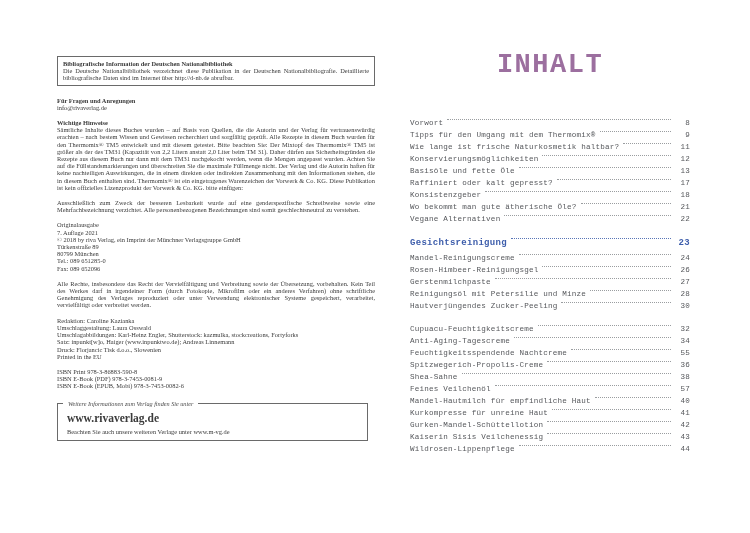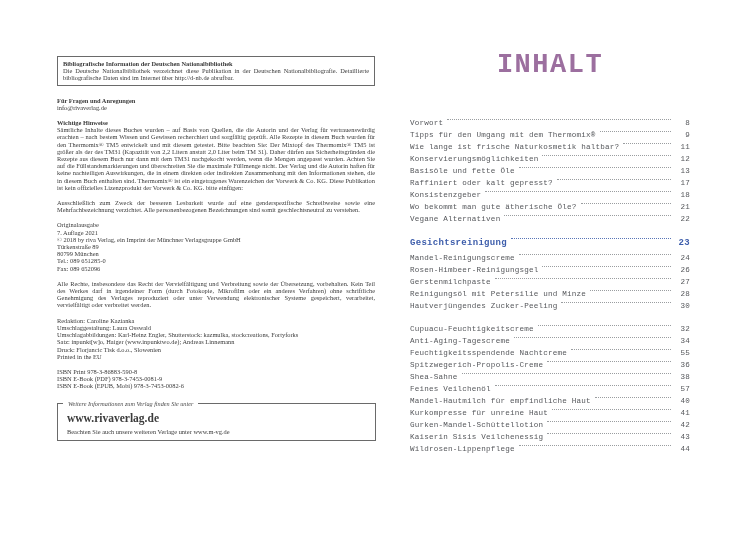"www.rivaverlag.de" .pub-box { padding: 8px 26px 5px 9px -> 8px 18px 5px 9px }
